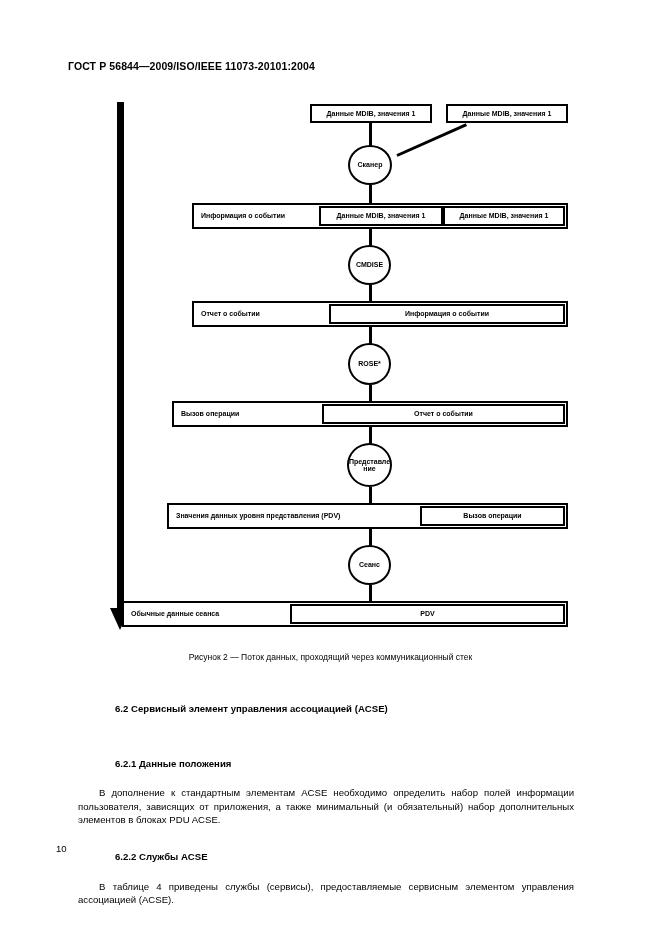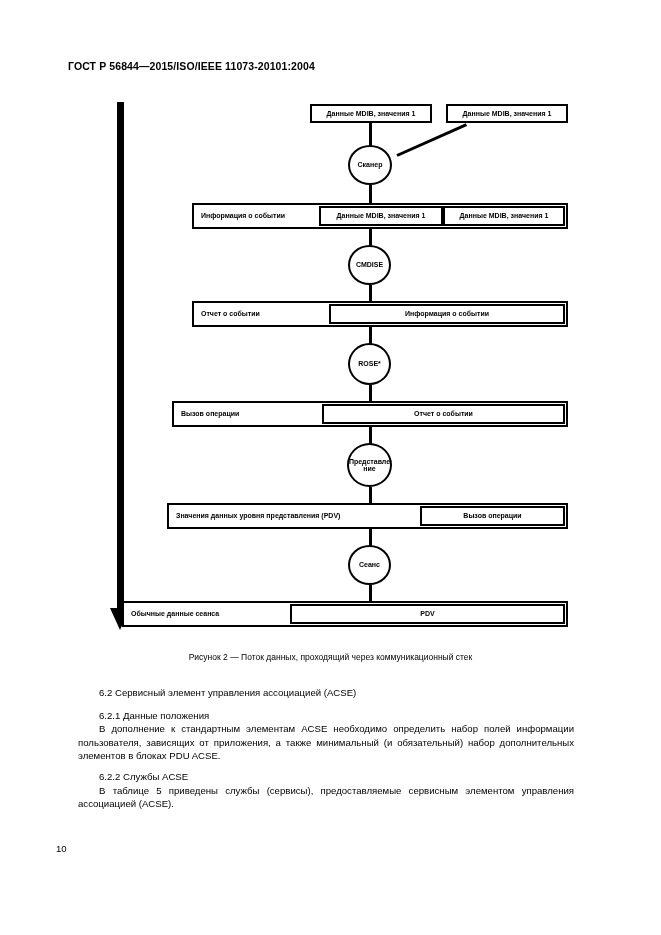"ГОСТ Р 56844—2015/ISO/IEEE" div.doc-header { text: 2015/ISO/IEEE -> 2009/ISO/IEEE }
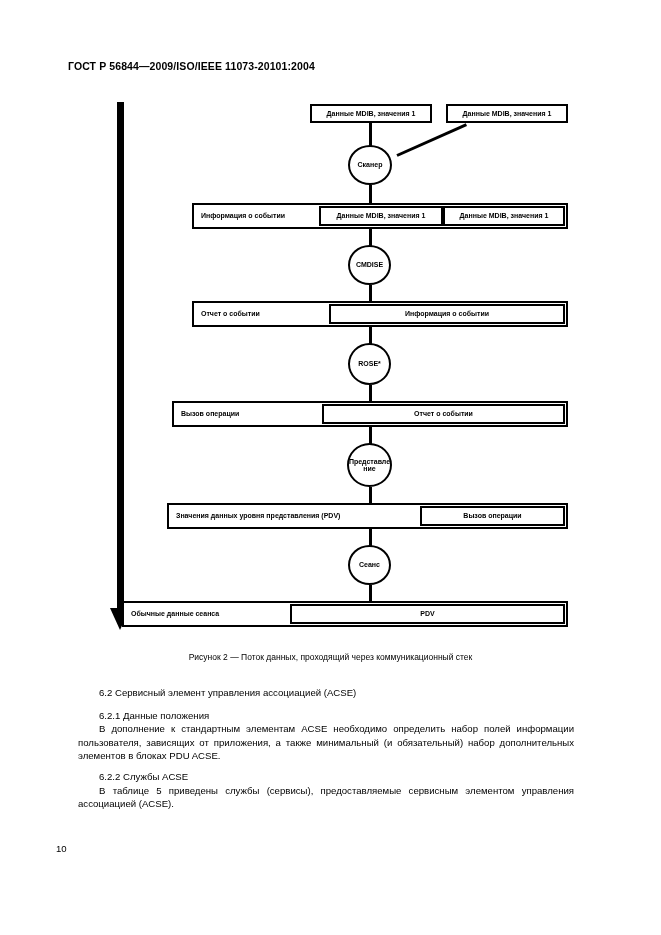"6.2 Сервисный элемент управления" .body h3 { font-weight: normal -> bold; margin: 0 -> 16px }
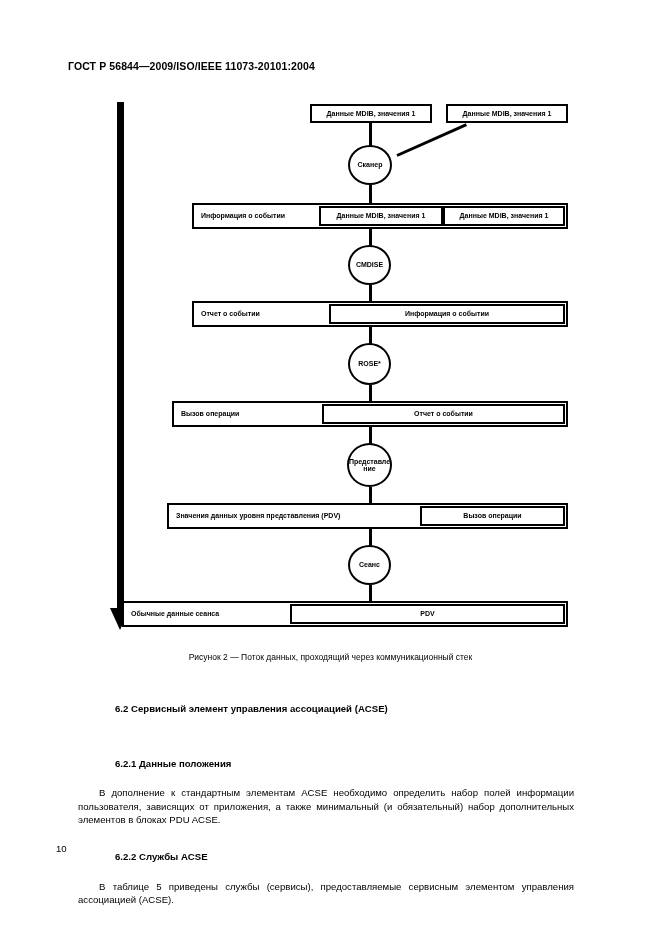"В таблице 5 приведены службы" p { text: 5 -> 4 }
